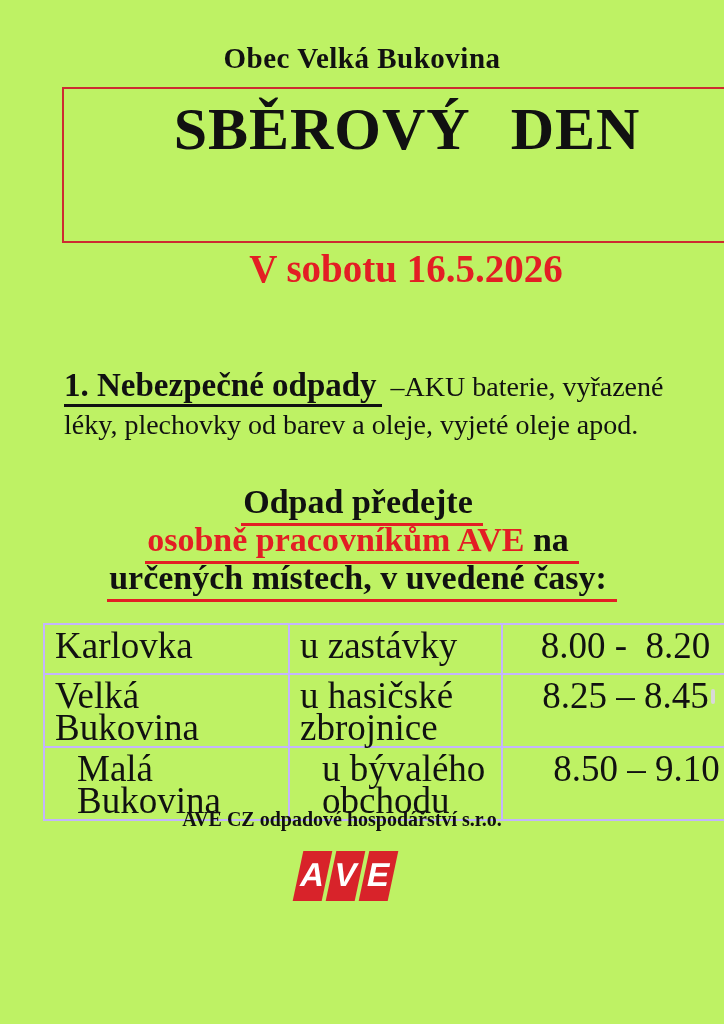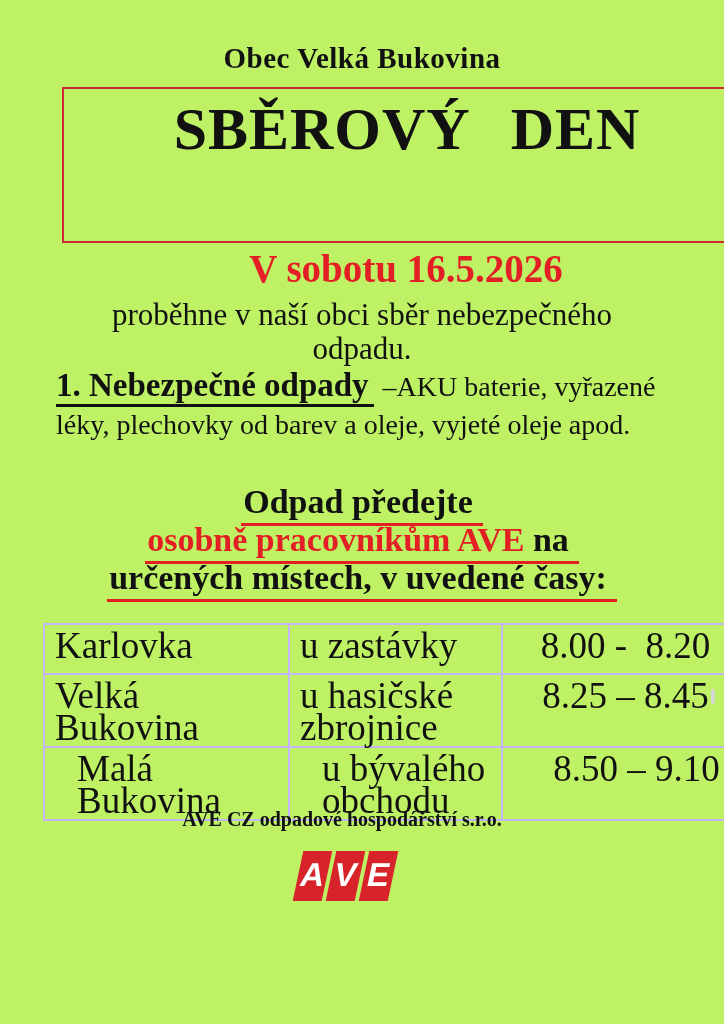"proběhne v naší obci sběr" div.abs { html: <div>proběhne v naší obci sběr nebezpečného</div> -> none }
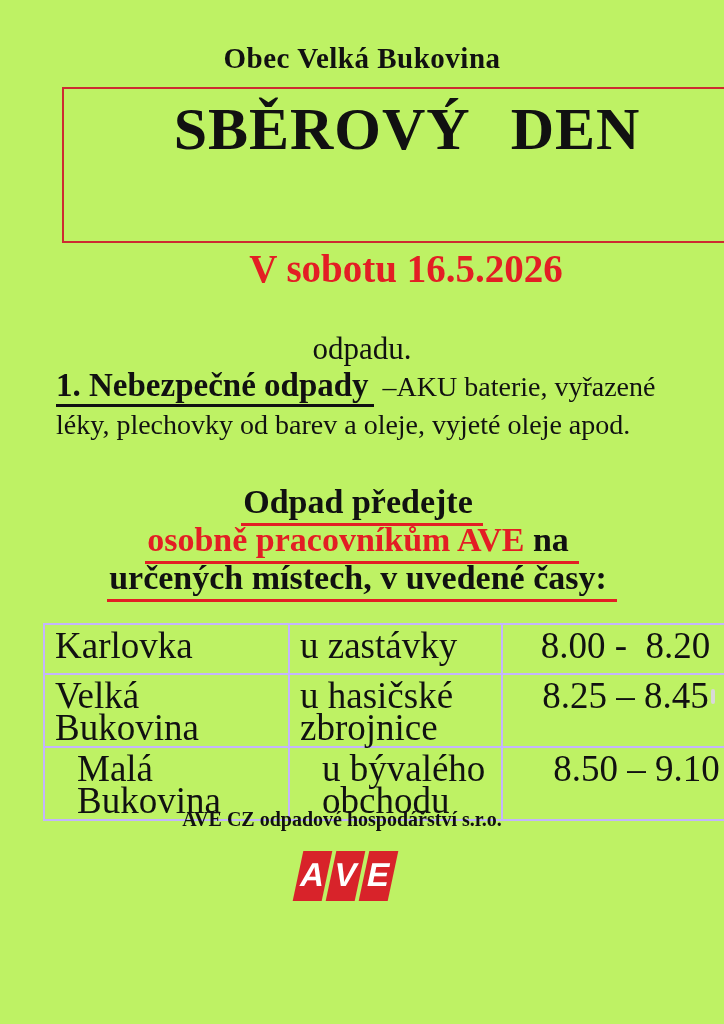"odpadu." div.abs { html: <div>odpadu.</div> -> none }
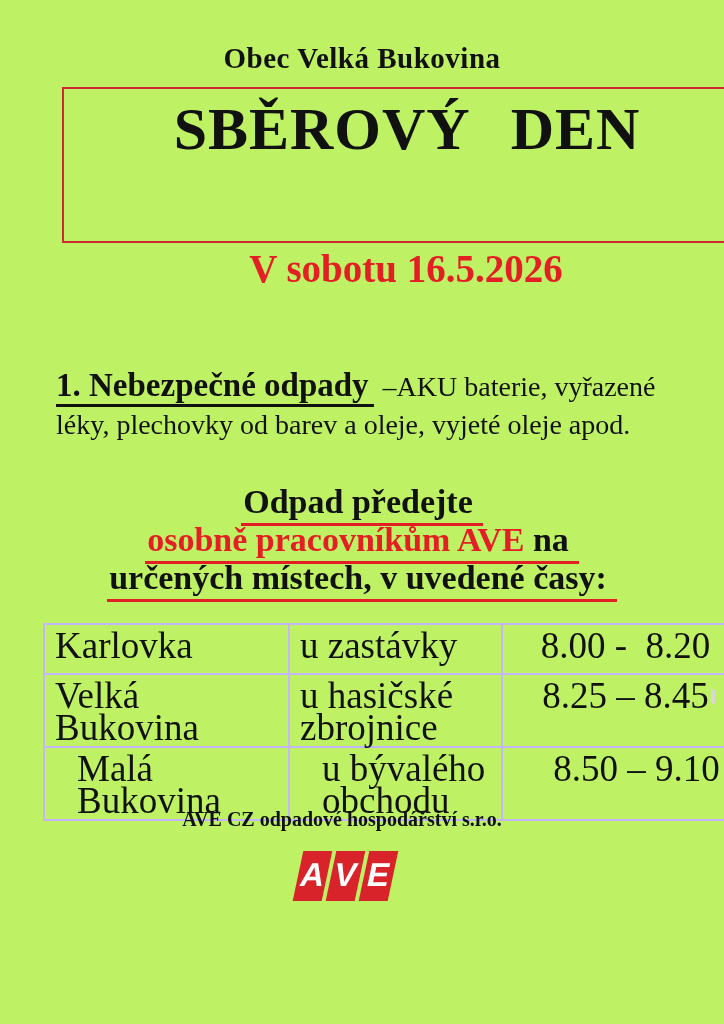"1. Nebezpečné odpady –AKU baterie," .list-line { left: 56px -> 64px }
